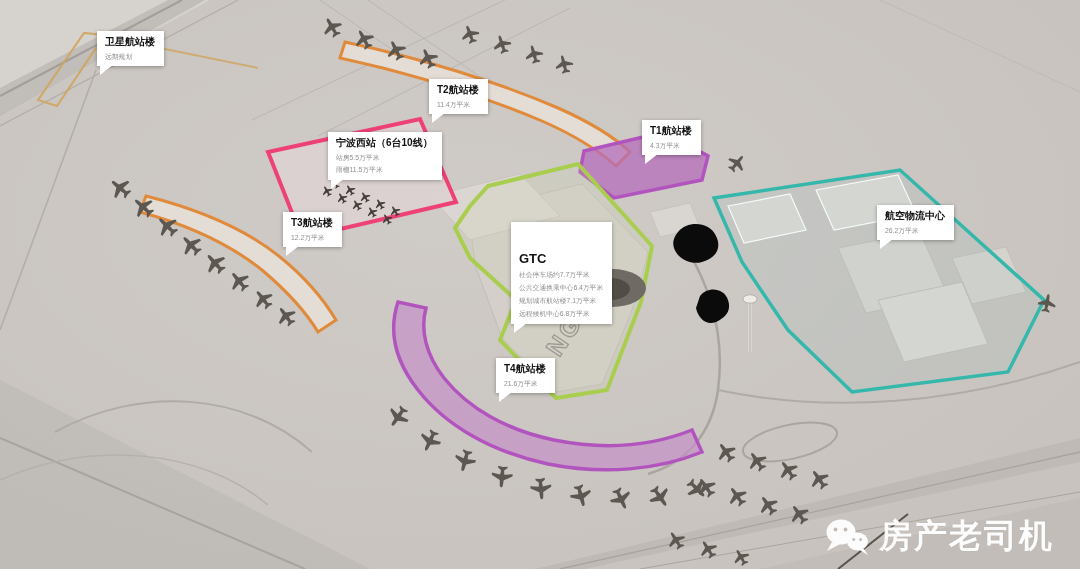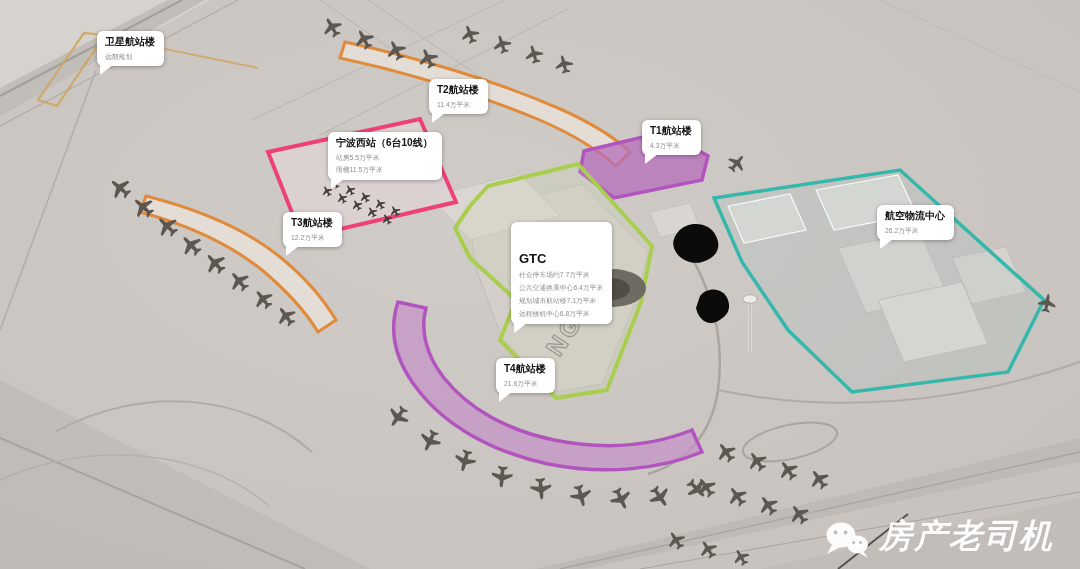"卫星航站楼" .callout { border-radius: 6px -> none }
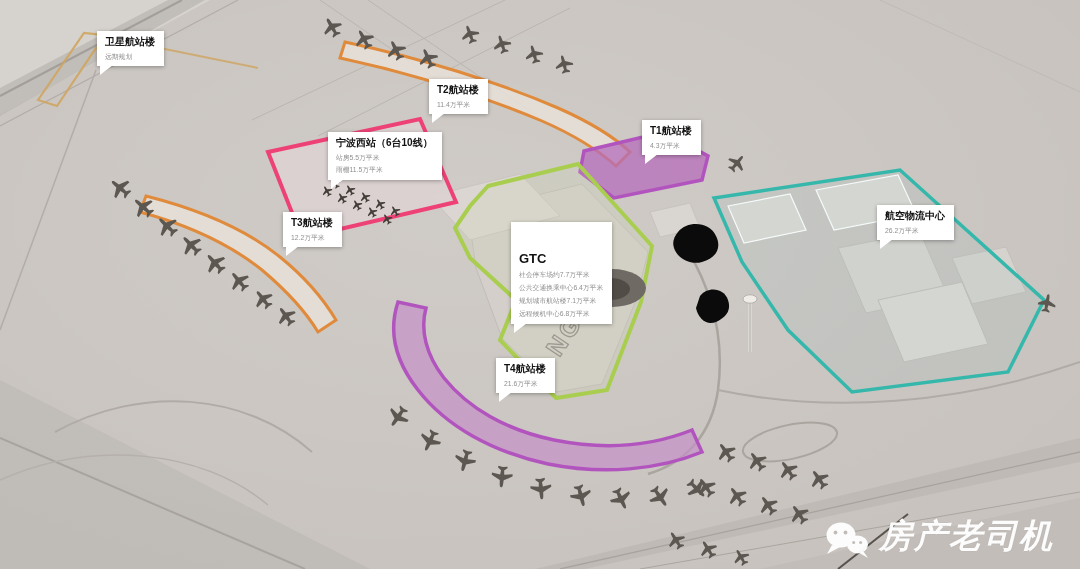"房产老司机" .watermark { align-items: flex-end -> center; font-style: italic -> none }
